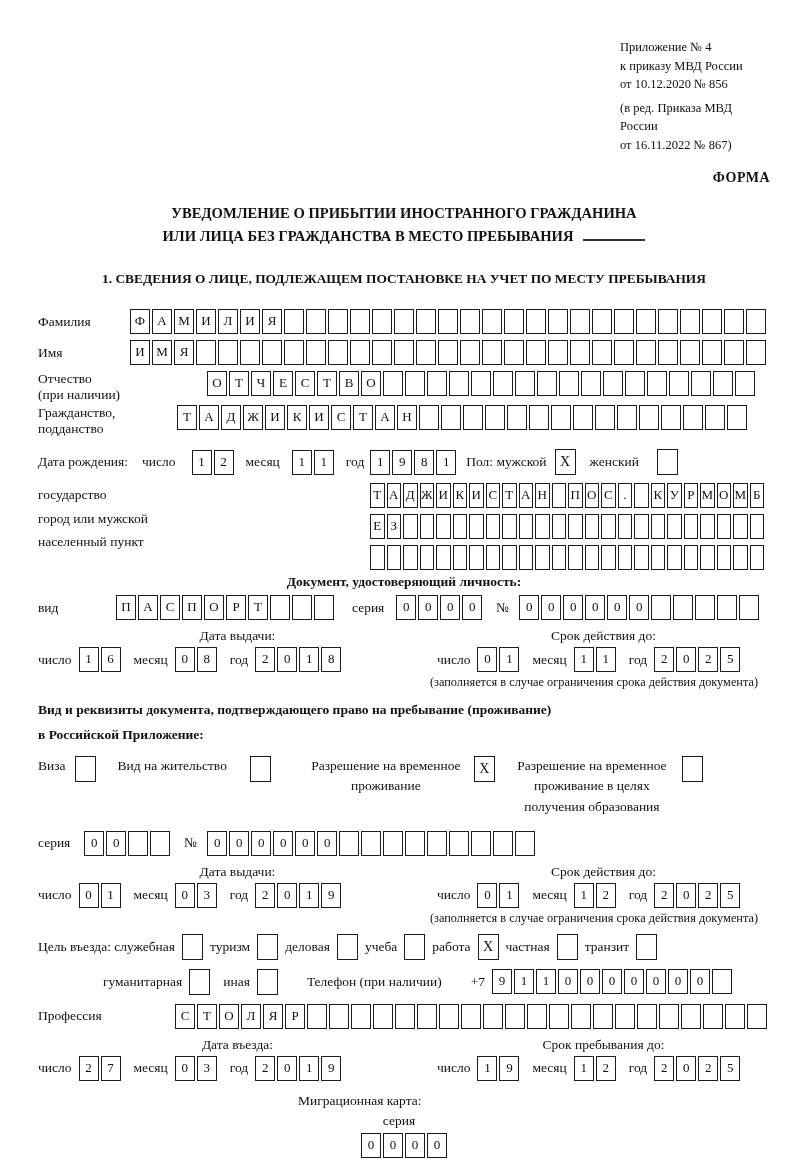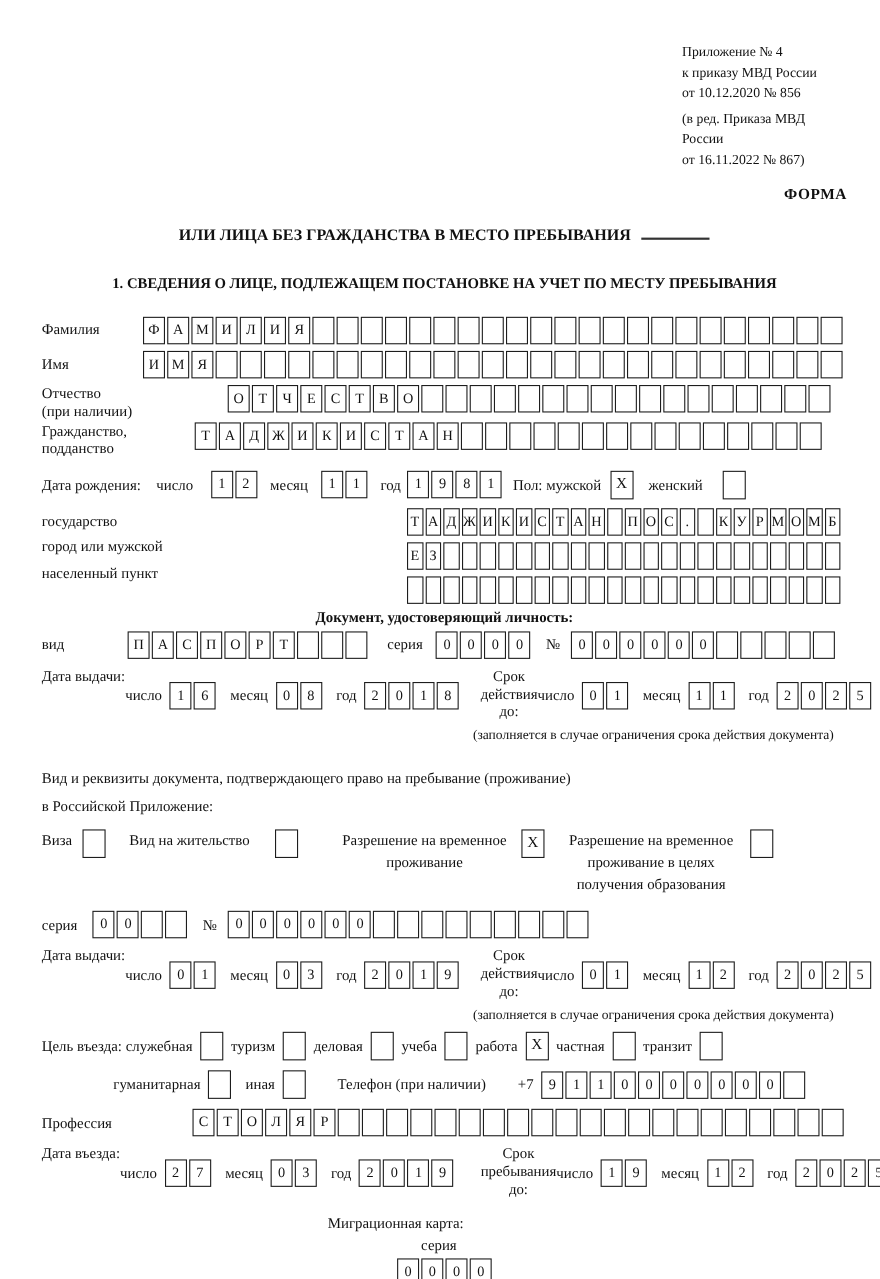"УВЕДОМЛЕНИЕ О ПРИБЫТИИ ИНОСТРАННОГО" div { html: none -> <div>УВЕДОМЛЕНИЕ О ПРИБЫТИИ ИНОСТРАННОГО ГРАЖДАНИНА</div> }
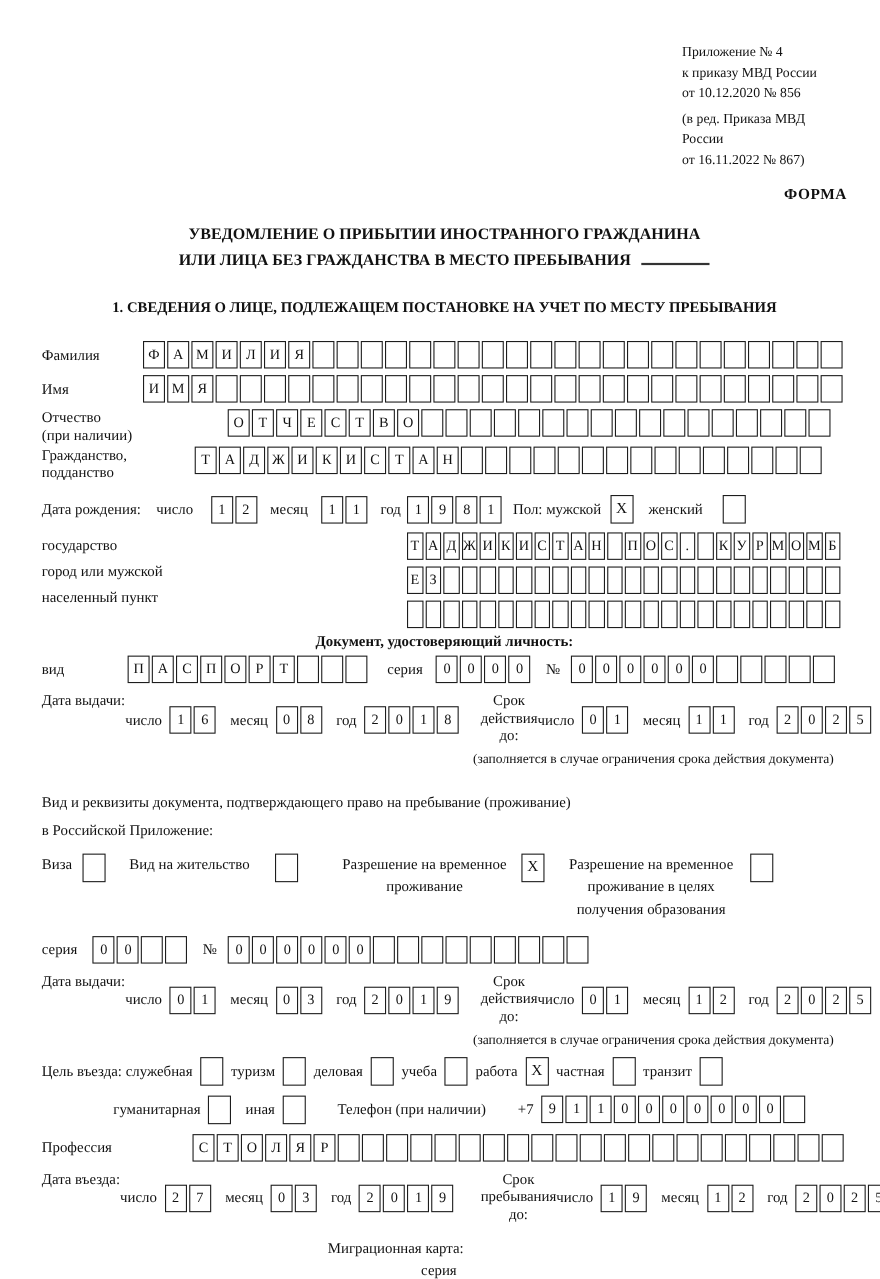"Дата выдачи:" .dates-col { flex-direction: row -> column }
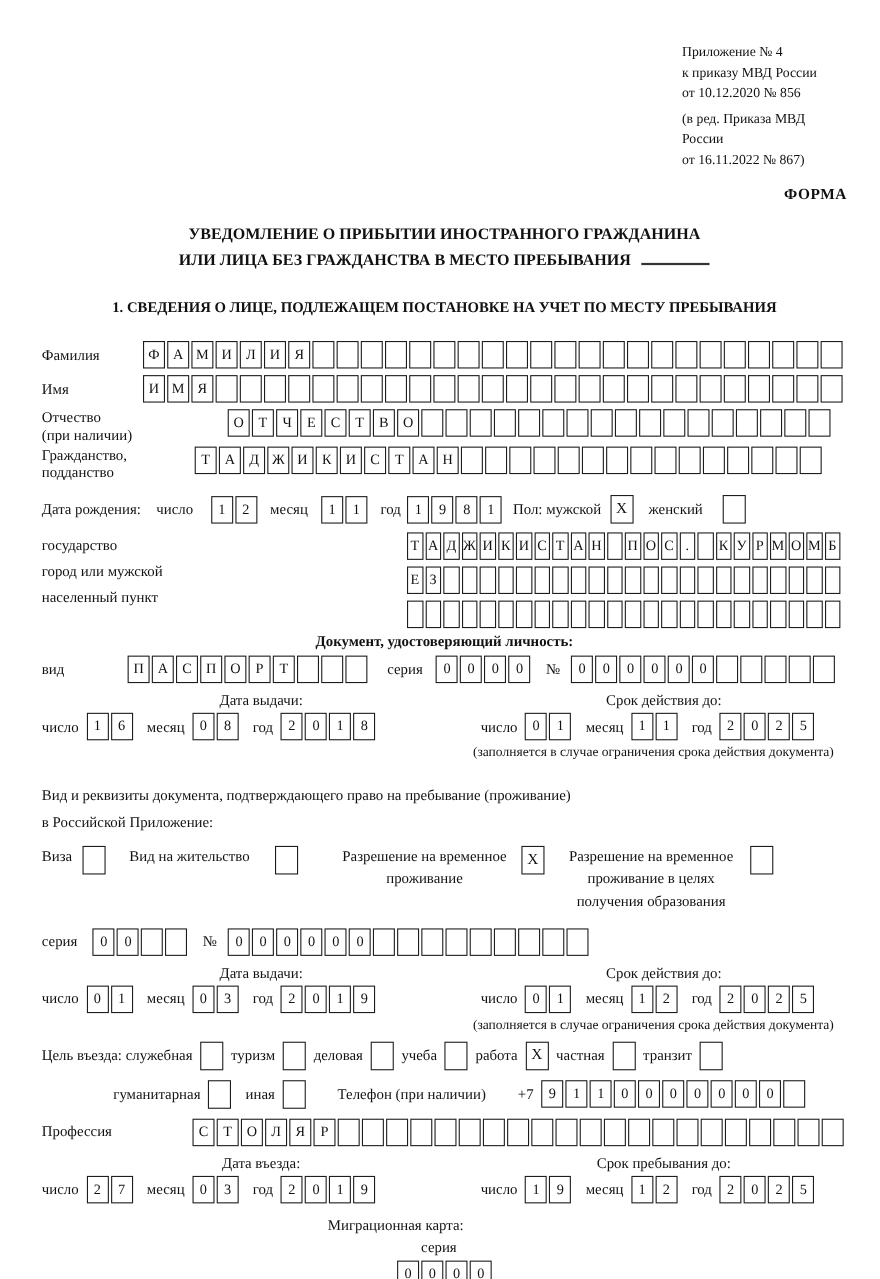"Вид и реквизиты документа," div { font-weight: none -> bold; margin-top: 20px -> 8px }
